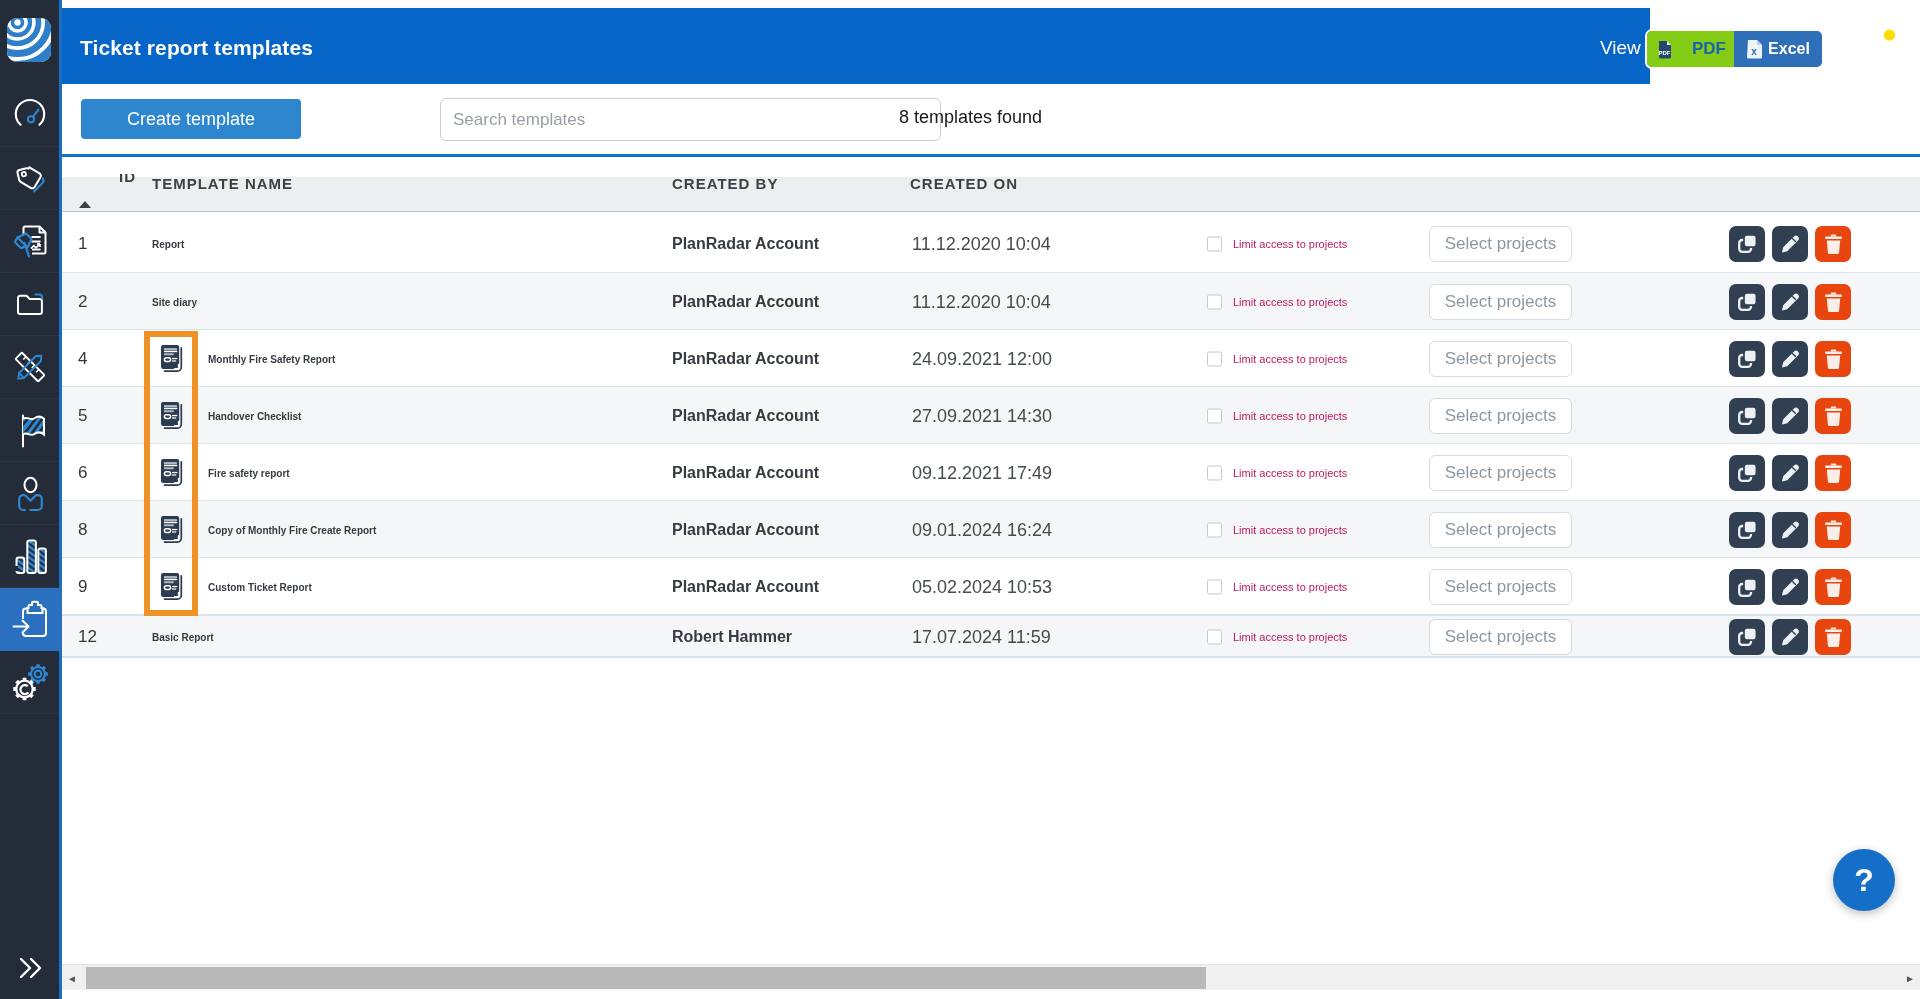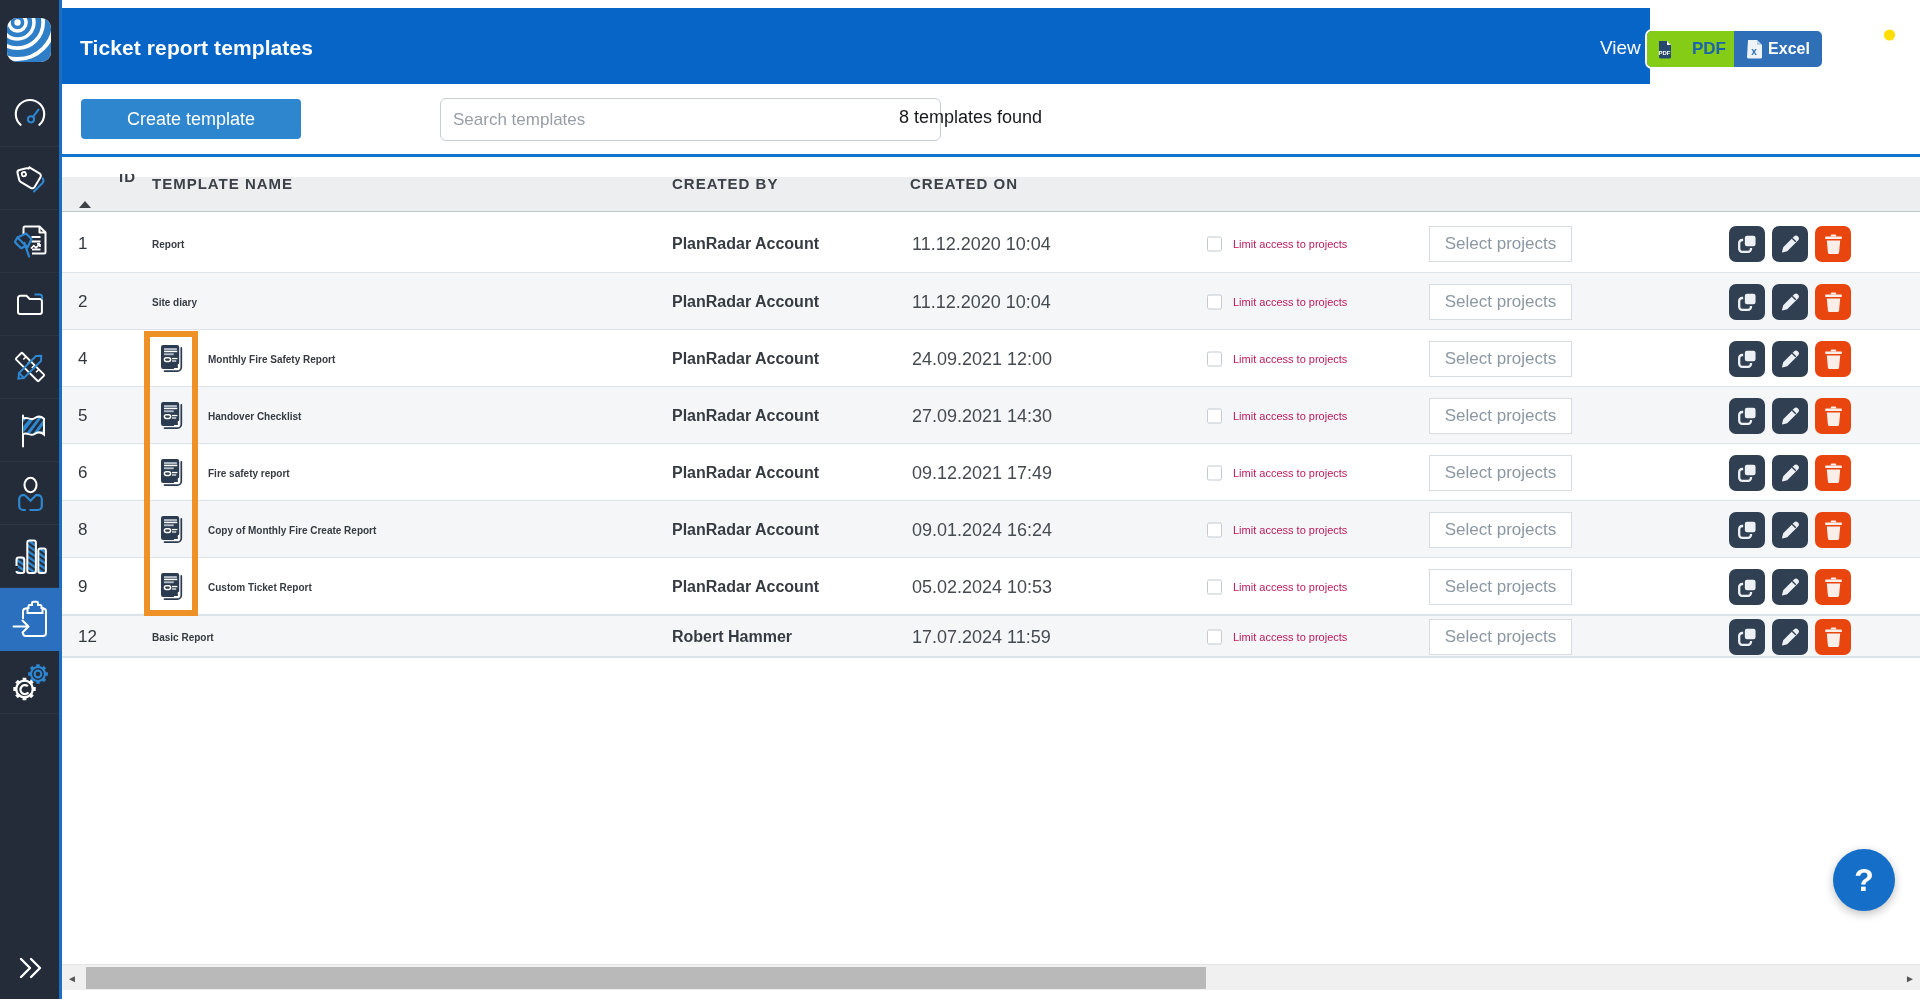"Select projects" .csel { border-radius: 0 -> 6px }
